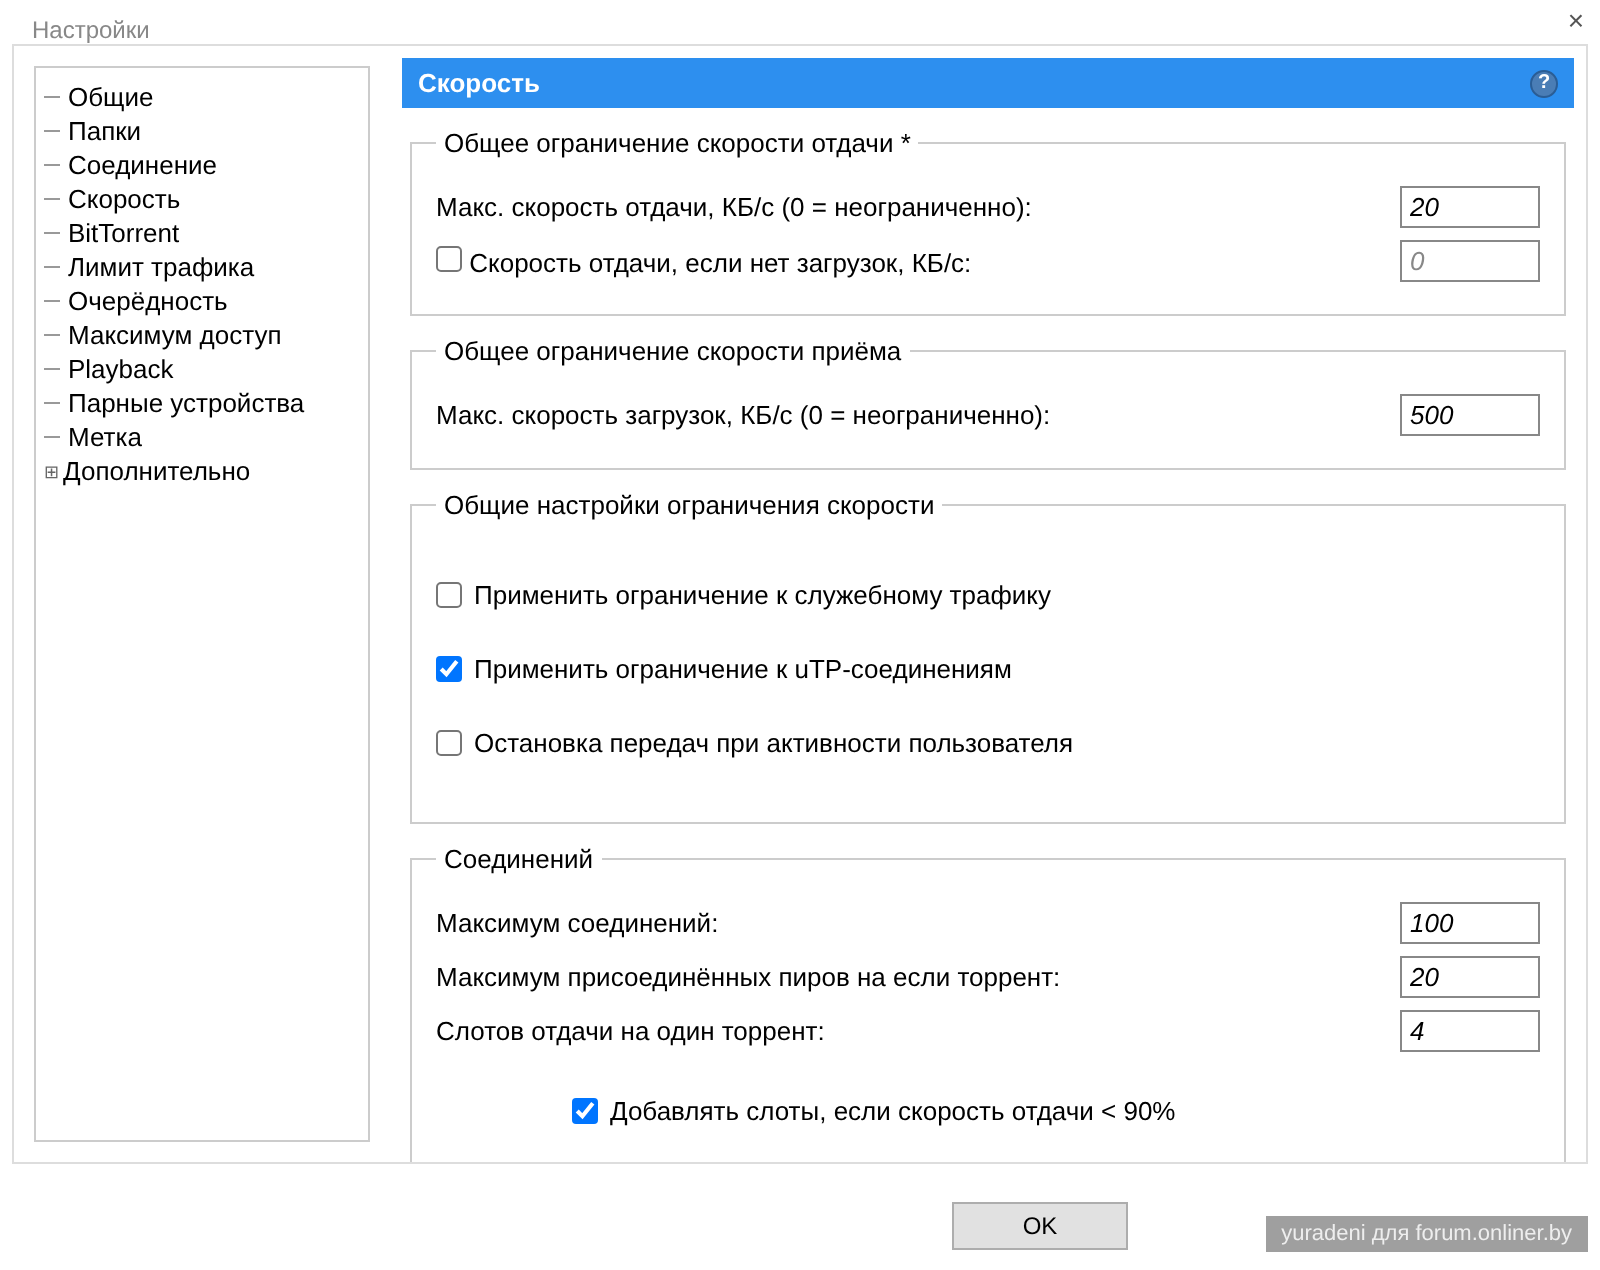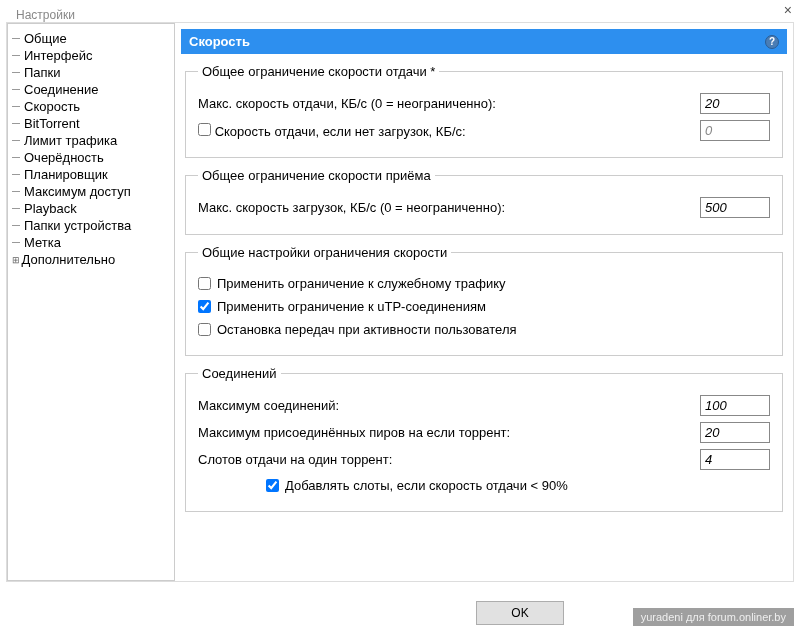"Общие" .sidebar { margin: 0 -> 10px }
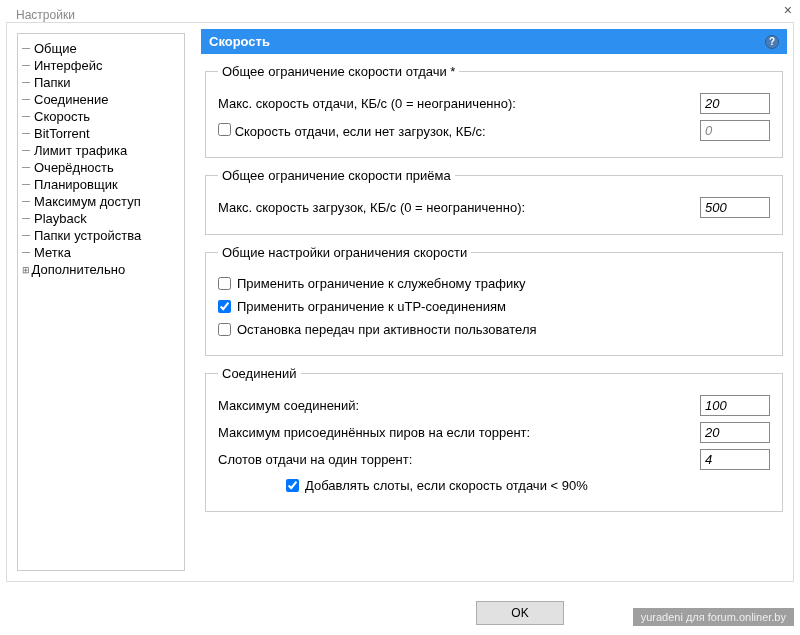"Интерфейс" div.tree-item { html: <div> <span>Интерфейс</span> </div> -> none }
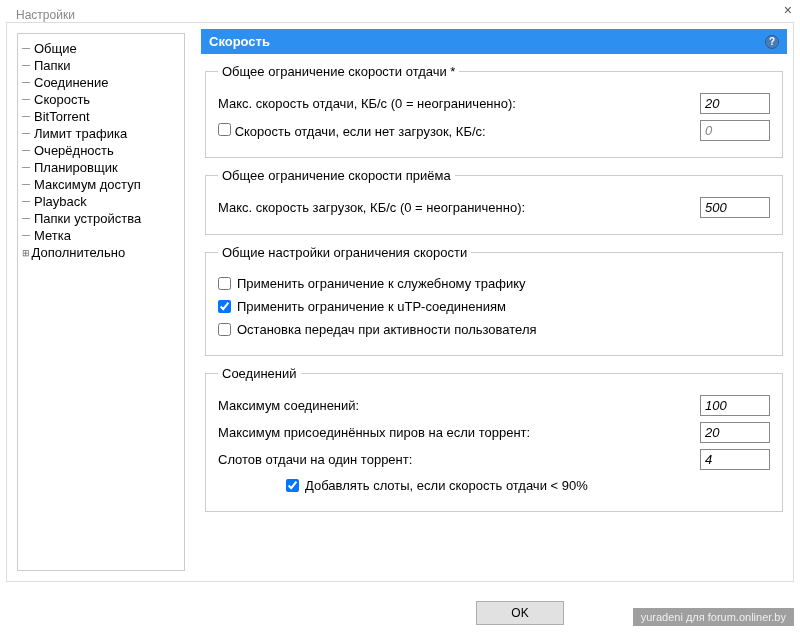"Планировщик" div.tree-item { html: <div> <span>Планировщик</span> </div> -> none }
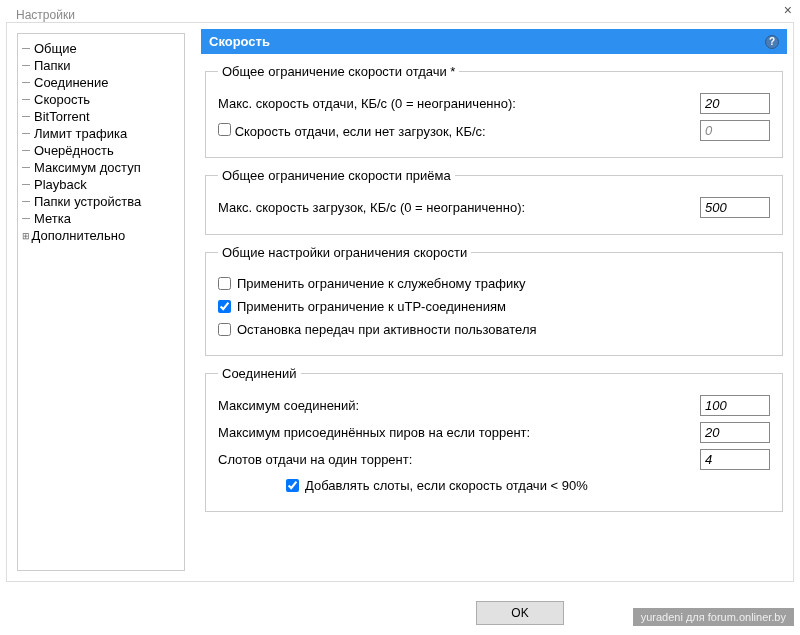"Папки устройства" span { text: Папки -> Парные }
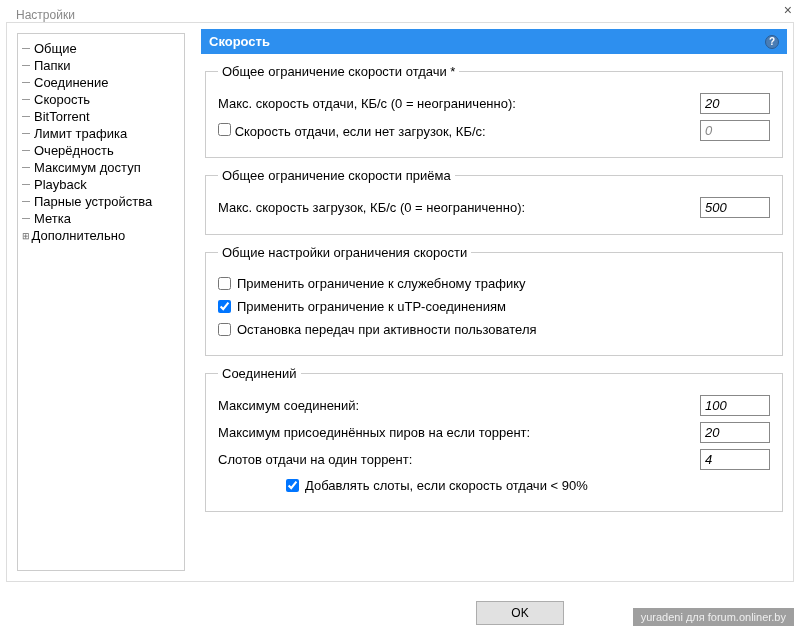"Применить ограничение к служебному" .checkrow { margin: 8px 0 -> 22px 0 }
